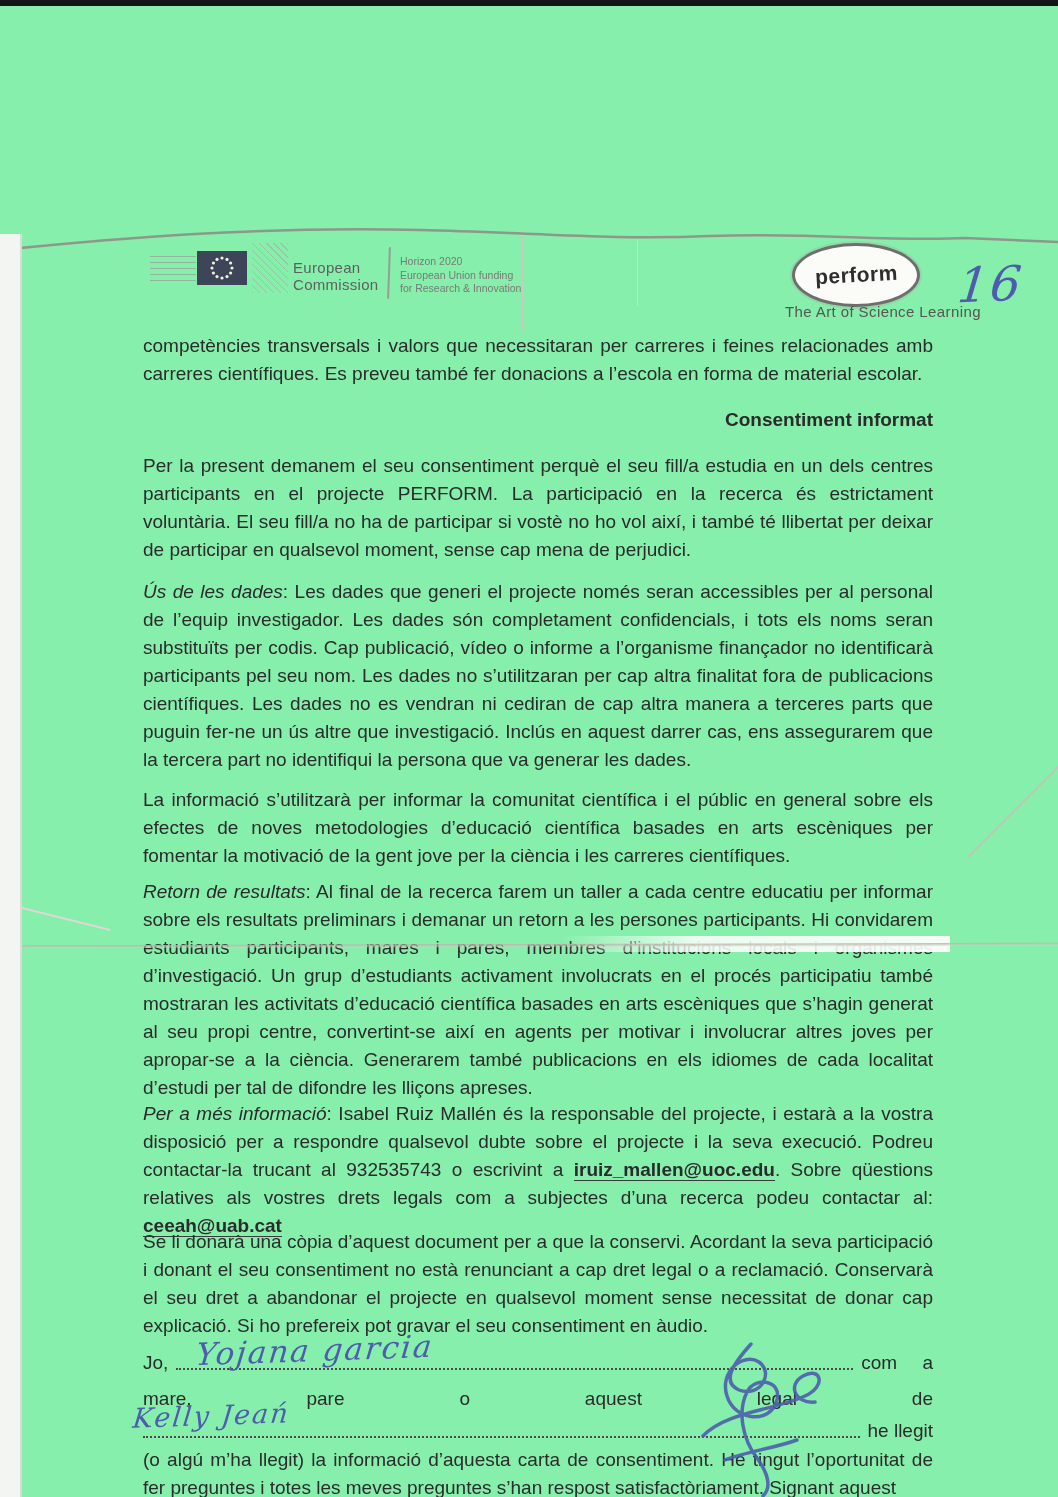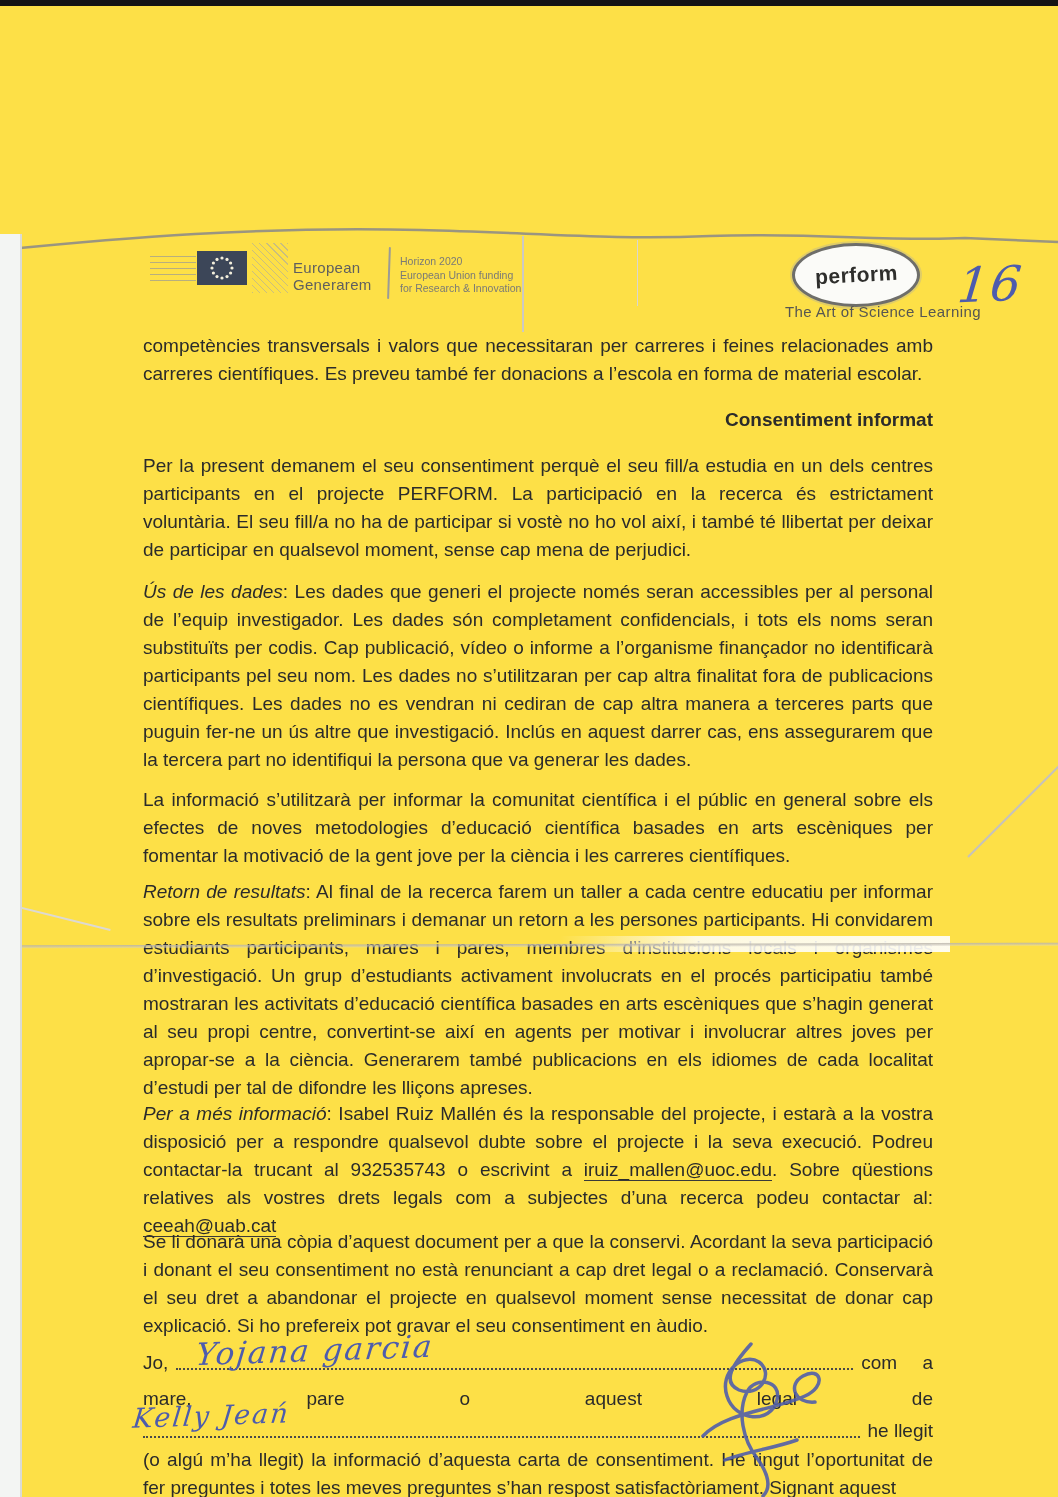"European" .scan-page { background: #fde047 -> #86efac }
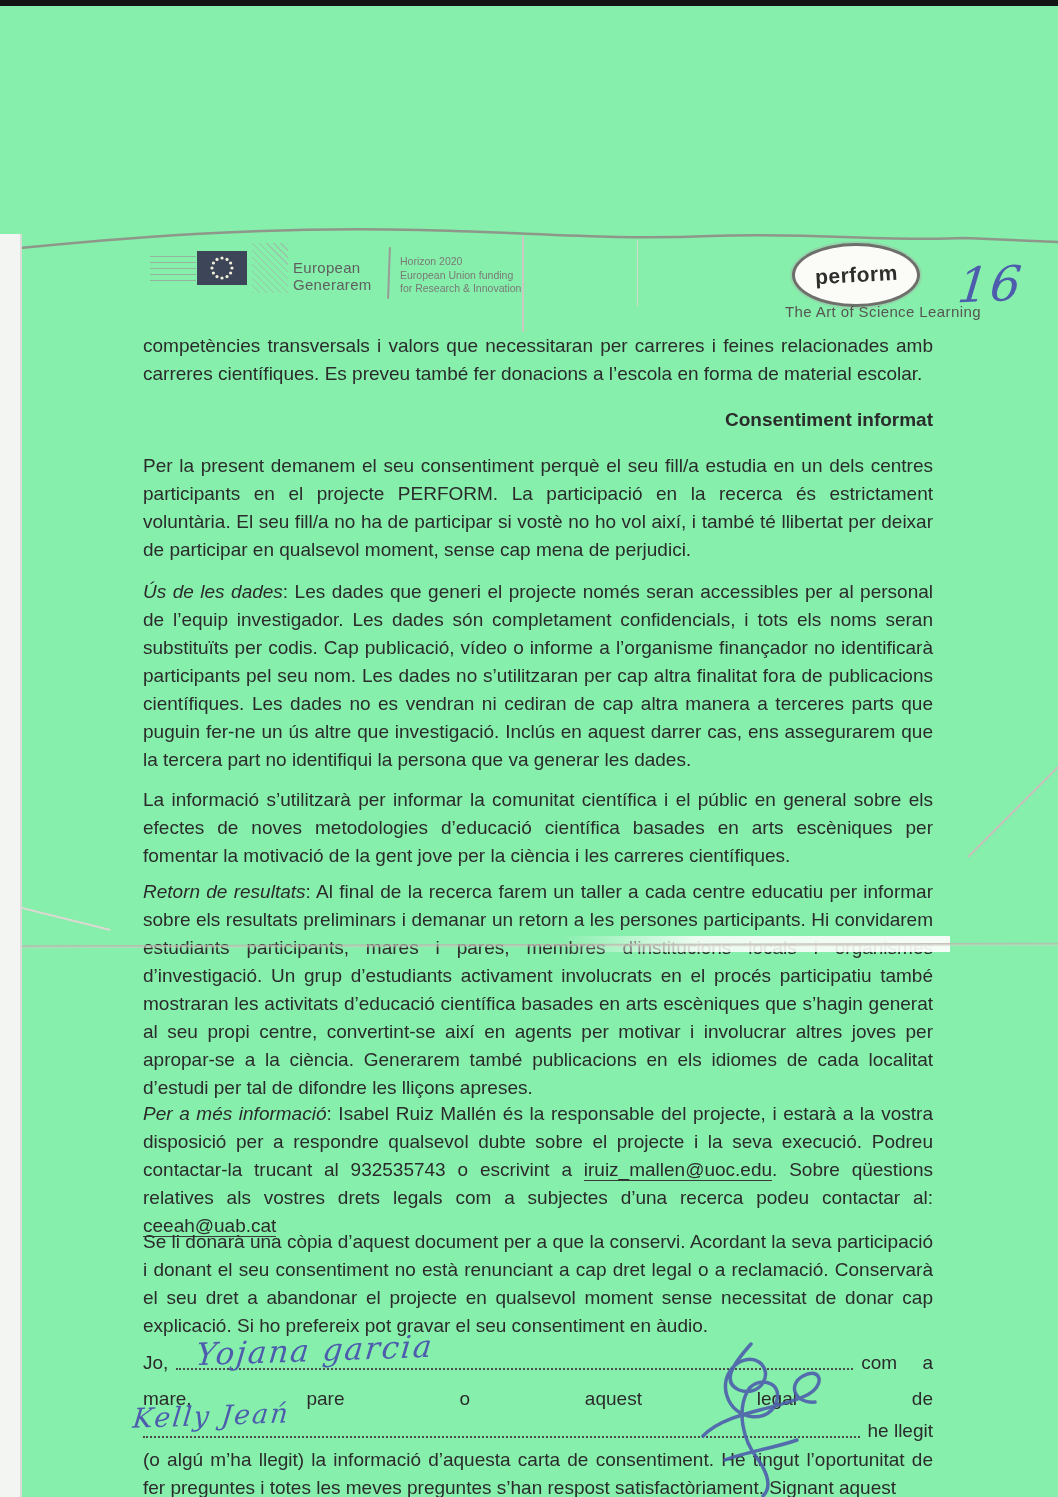"Generarem" div { text: Generarem -> Commission }
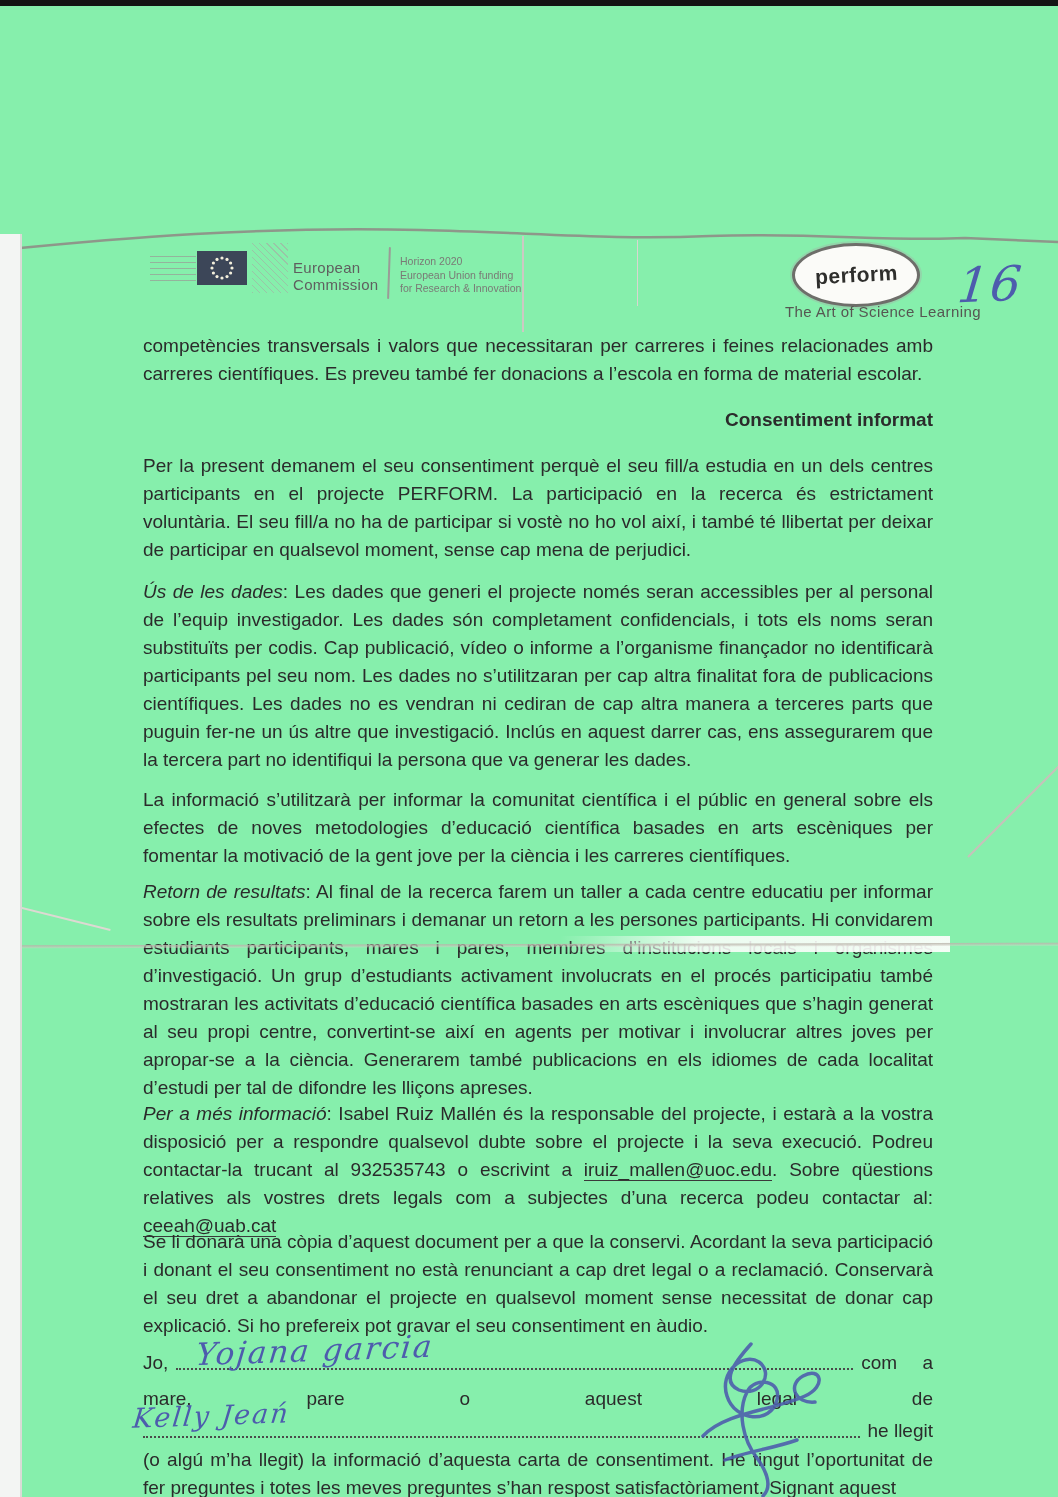"iruiz_mallen@uoc.edu" .email { font-weight: none -> bold }
